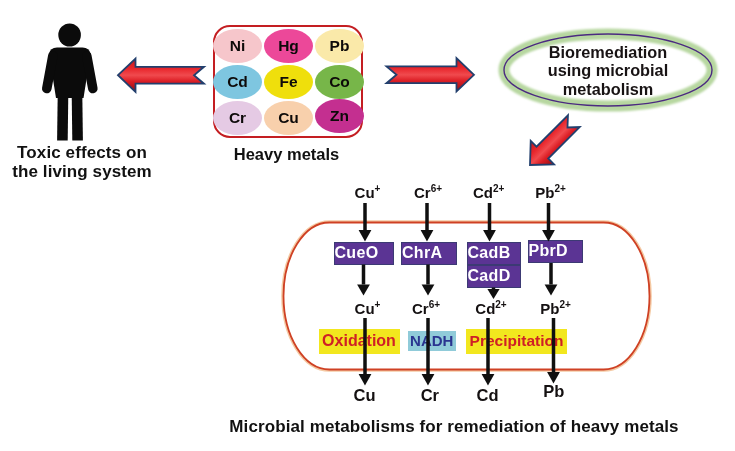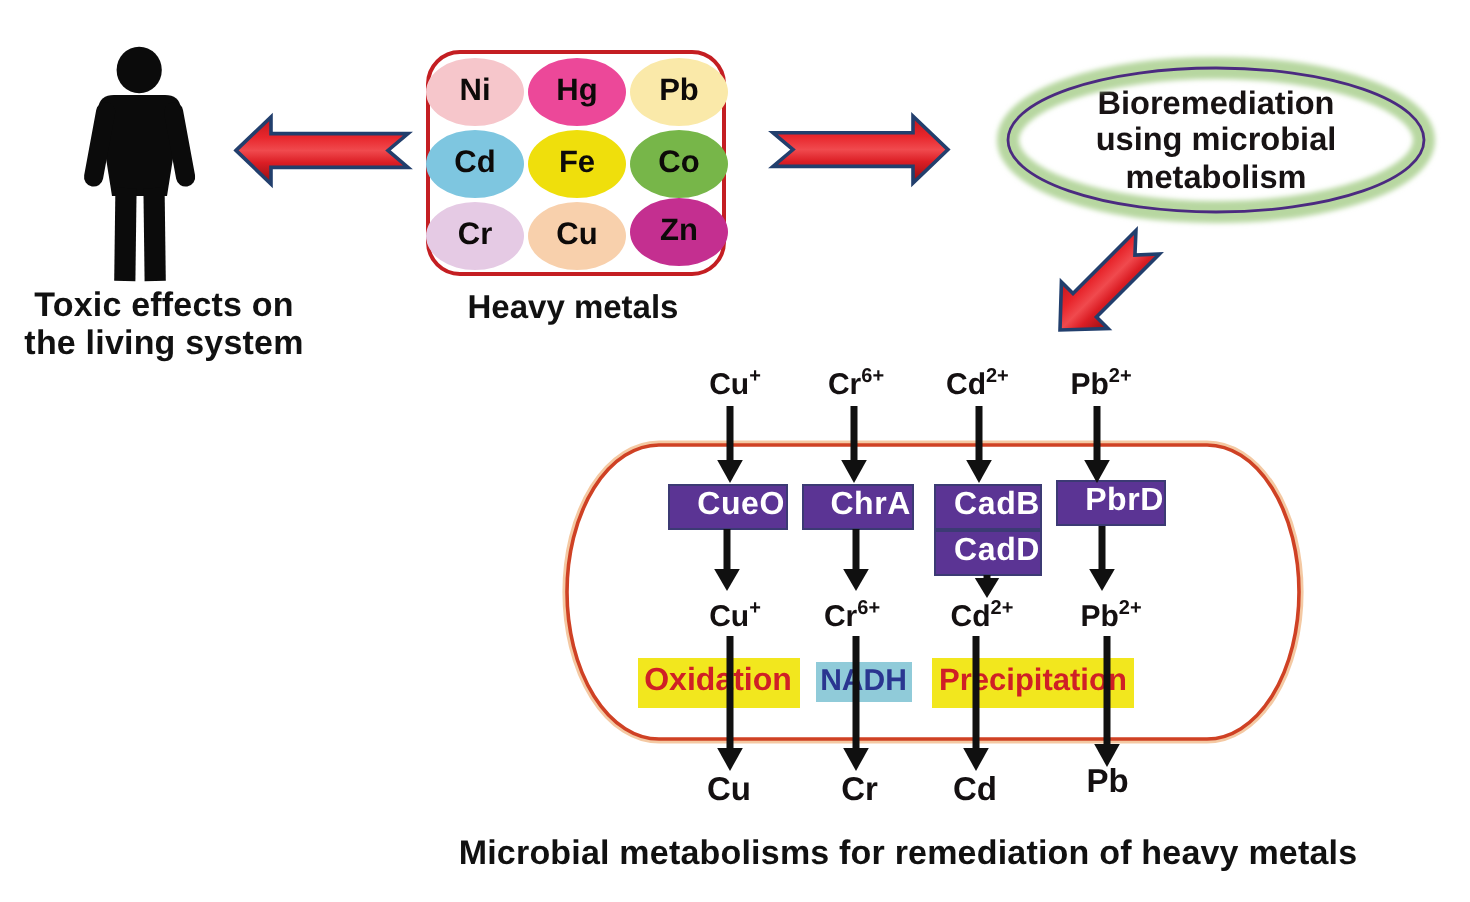"CueO" .pbox { justify-content: flex-end -> flex-start }
